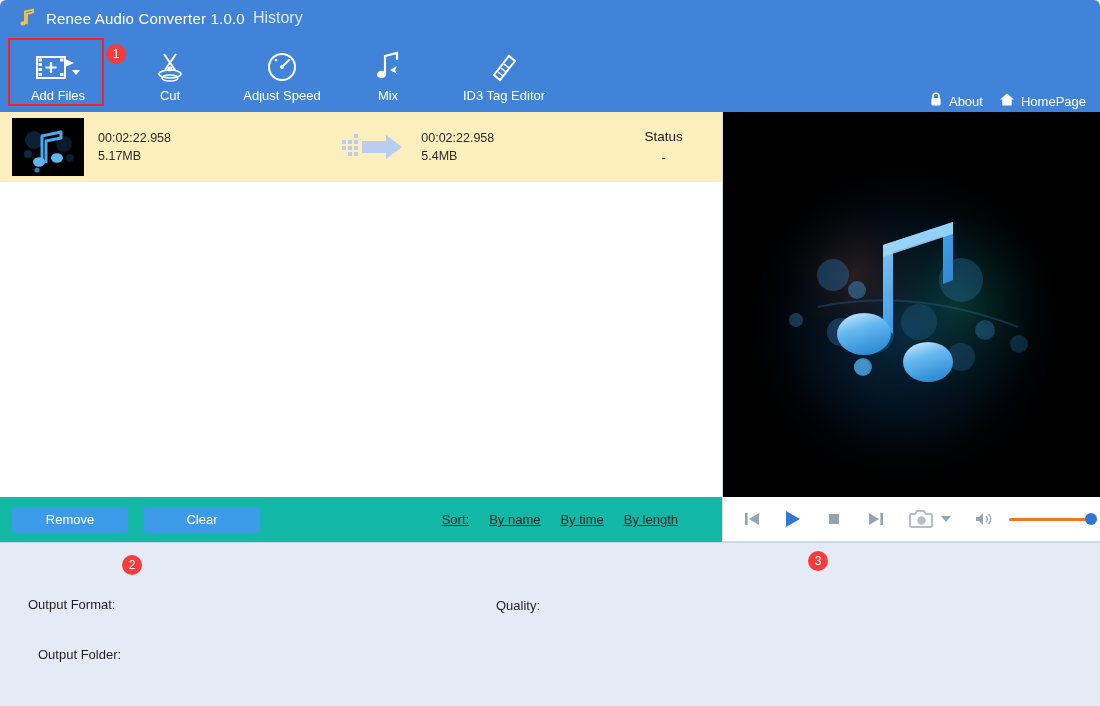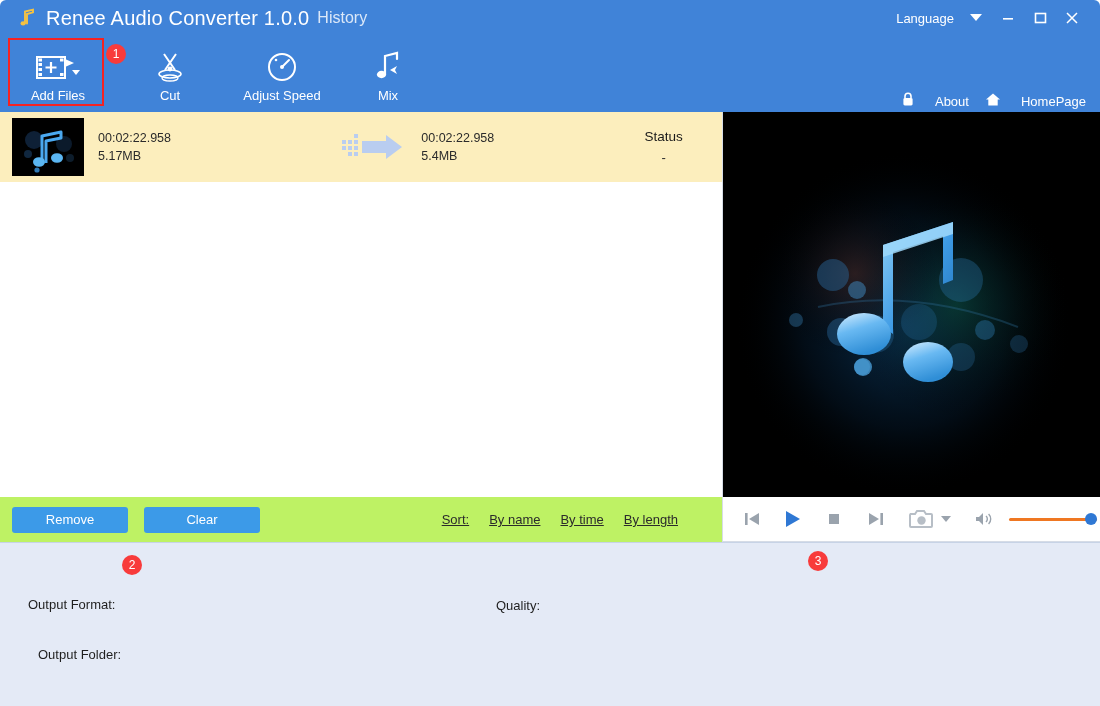"Renee Audio Converter 1.0.0" .tb-title { font-size: 20px -> 15px }
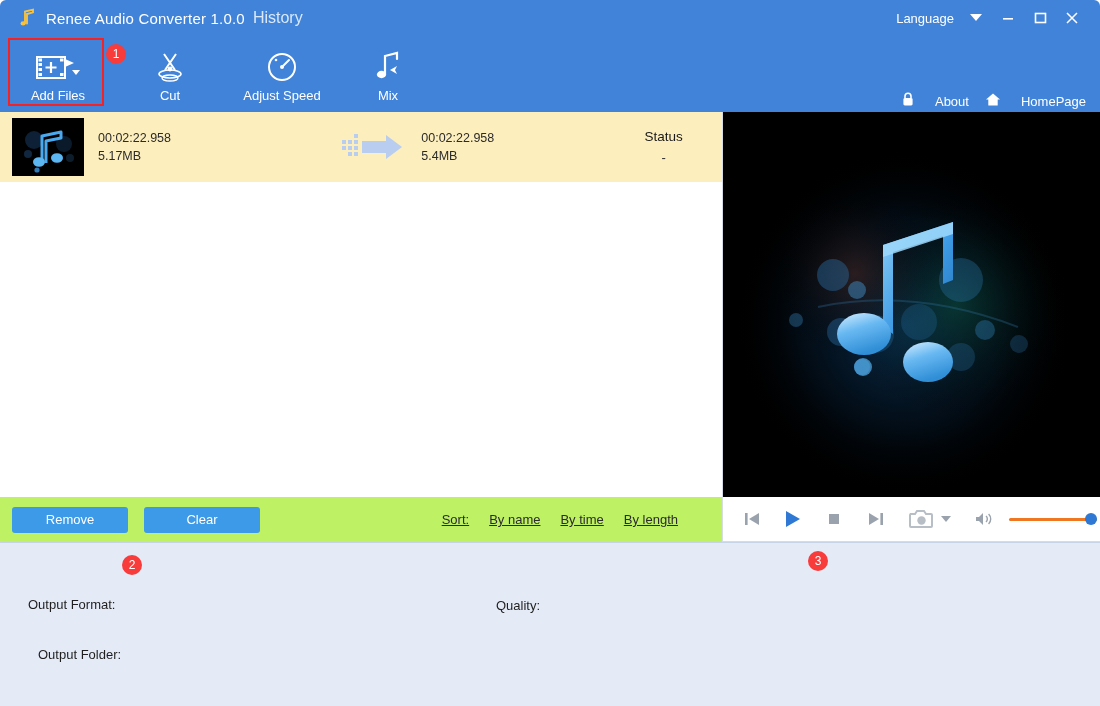"Language" div.tb-right { html: <div> <div>Language</div> <div> <svg> <path></path> </svg> </div> <div> <svg> <rect></rect> </svg> </div> <div> <svg> <rect></rect> </svg> </div> <div> <svg> <path></path> </svg> </div> </div> -> none }
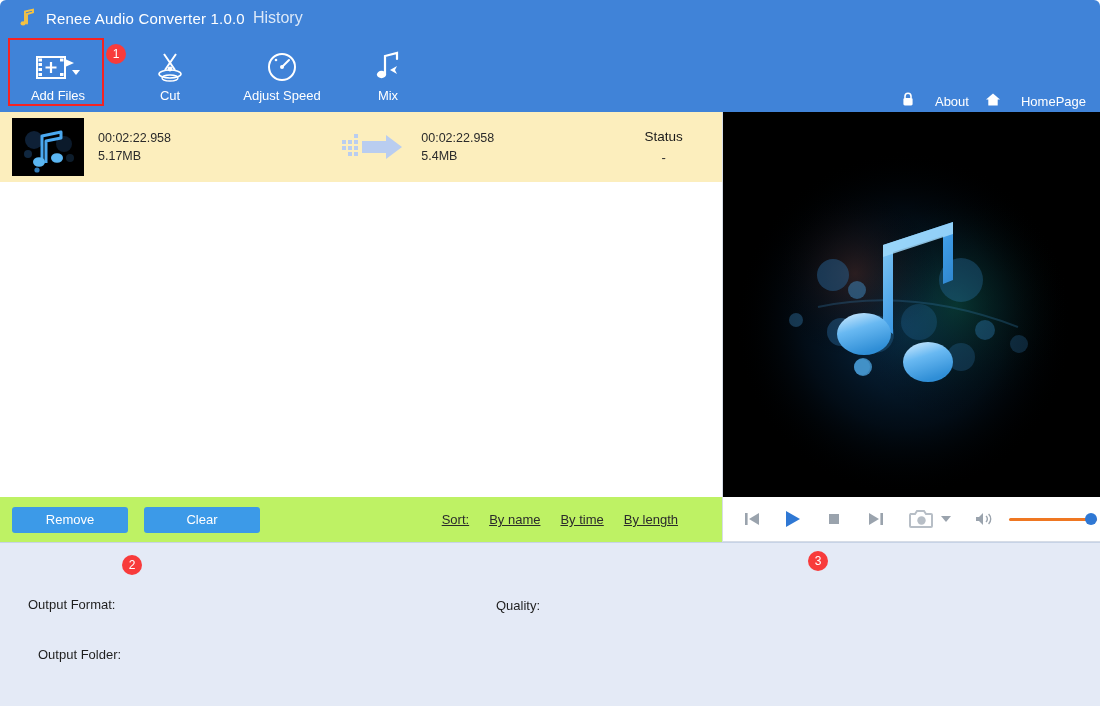"ID3 Tag Editor" div.tool { html: none -> <div> <div> <svg> <path></path> <path></path> </svg> </div> <div>ID3 Tag Editor</div> </div> }
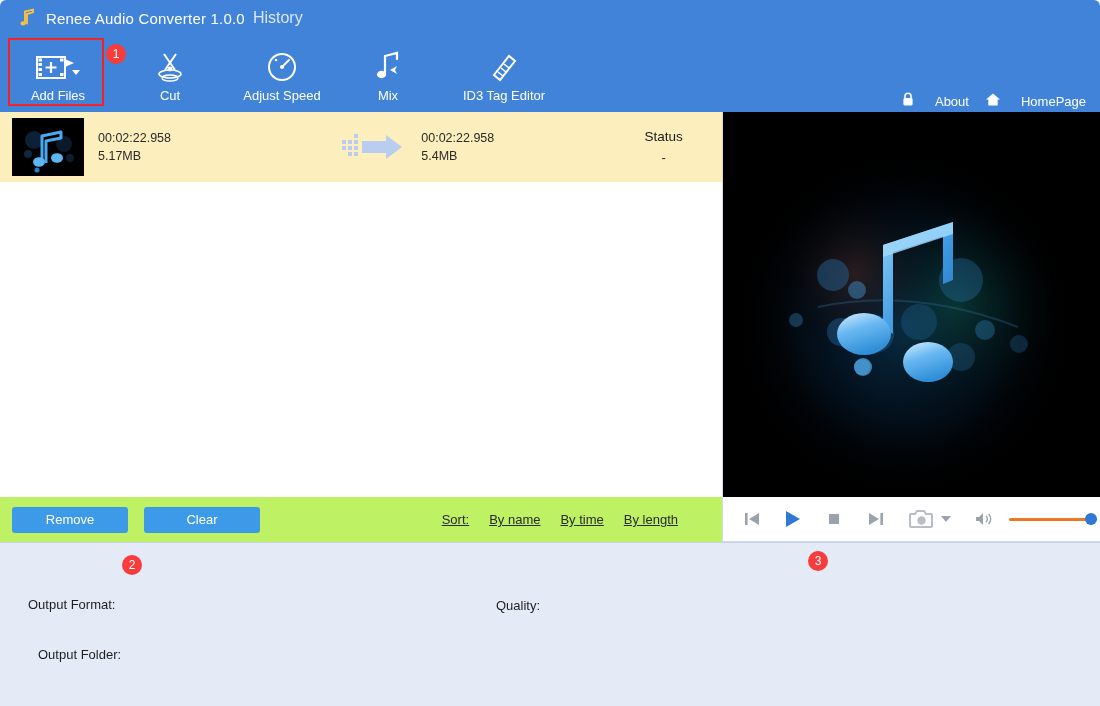"About" .tr-item { gap: 20px -> 6px }
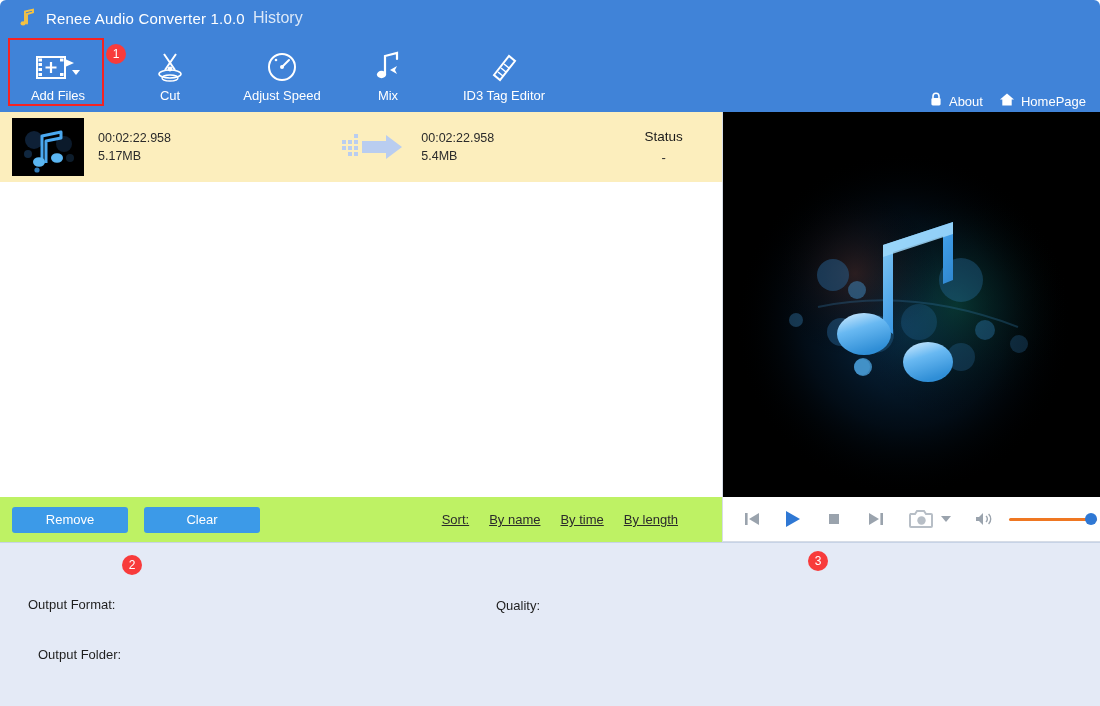"Remove" .listbar { background: #bef264 -> #14b8a6 }
